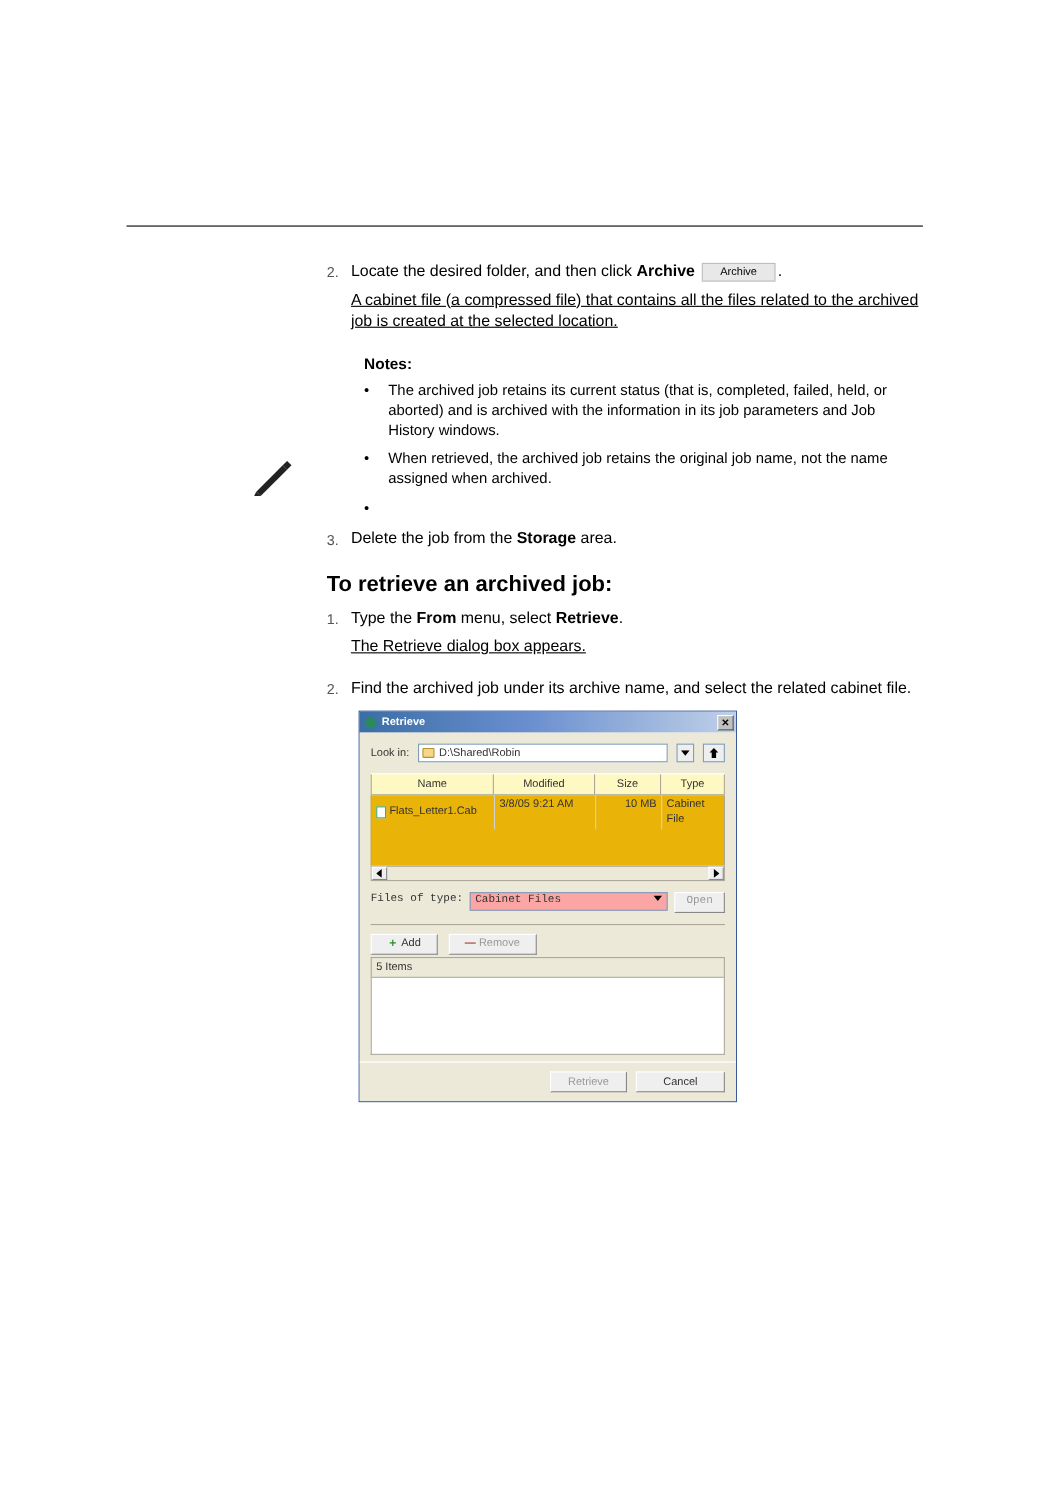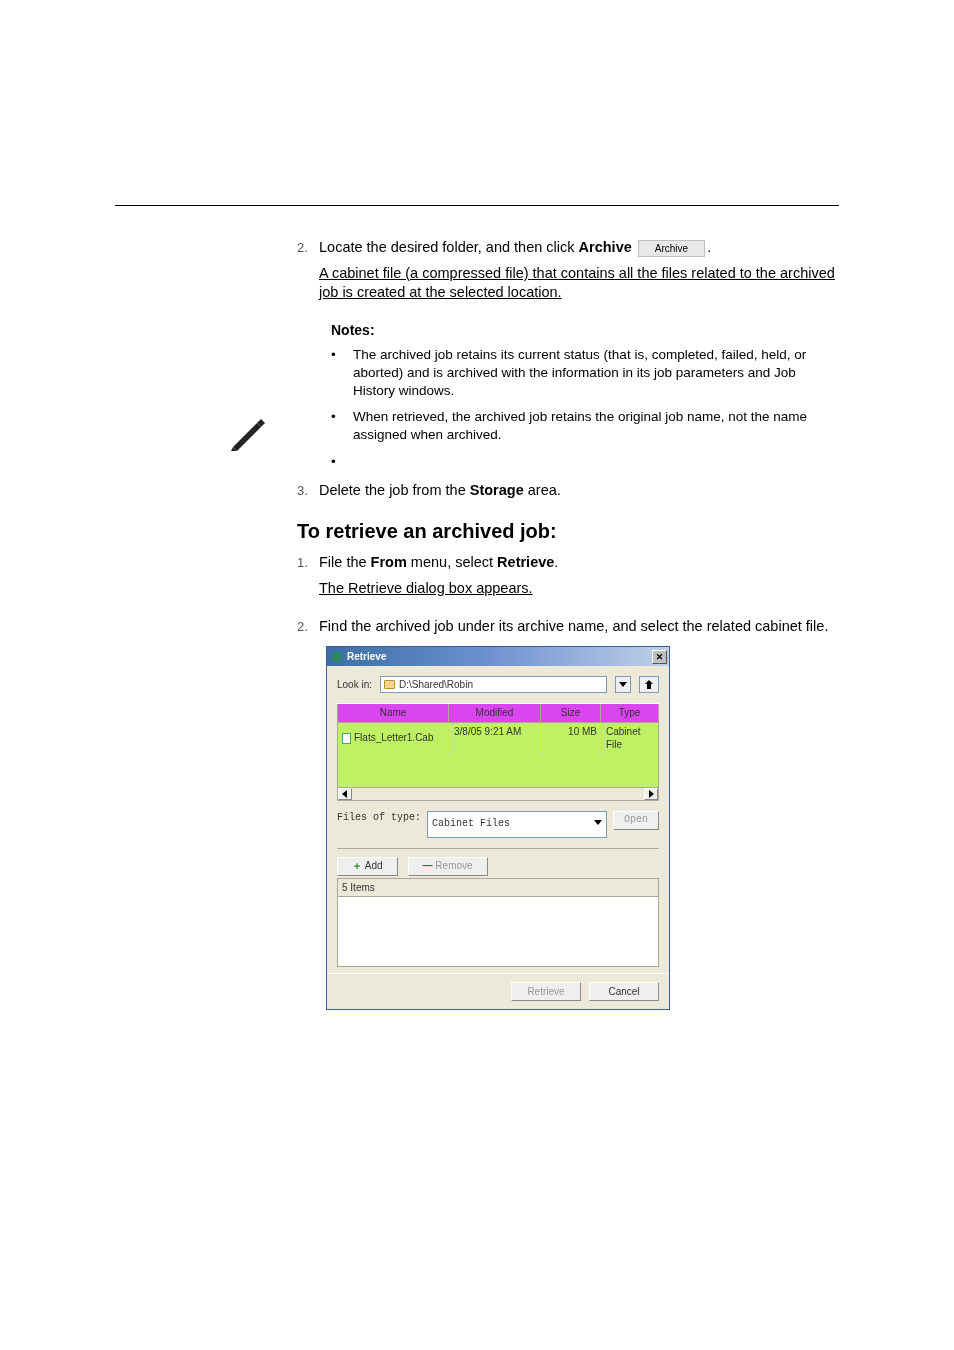"File the" span { text: File -> Type }
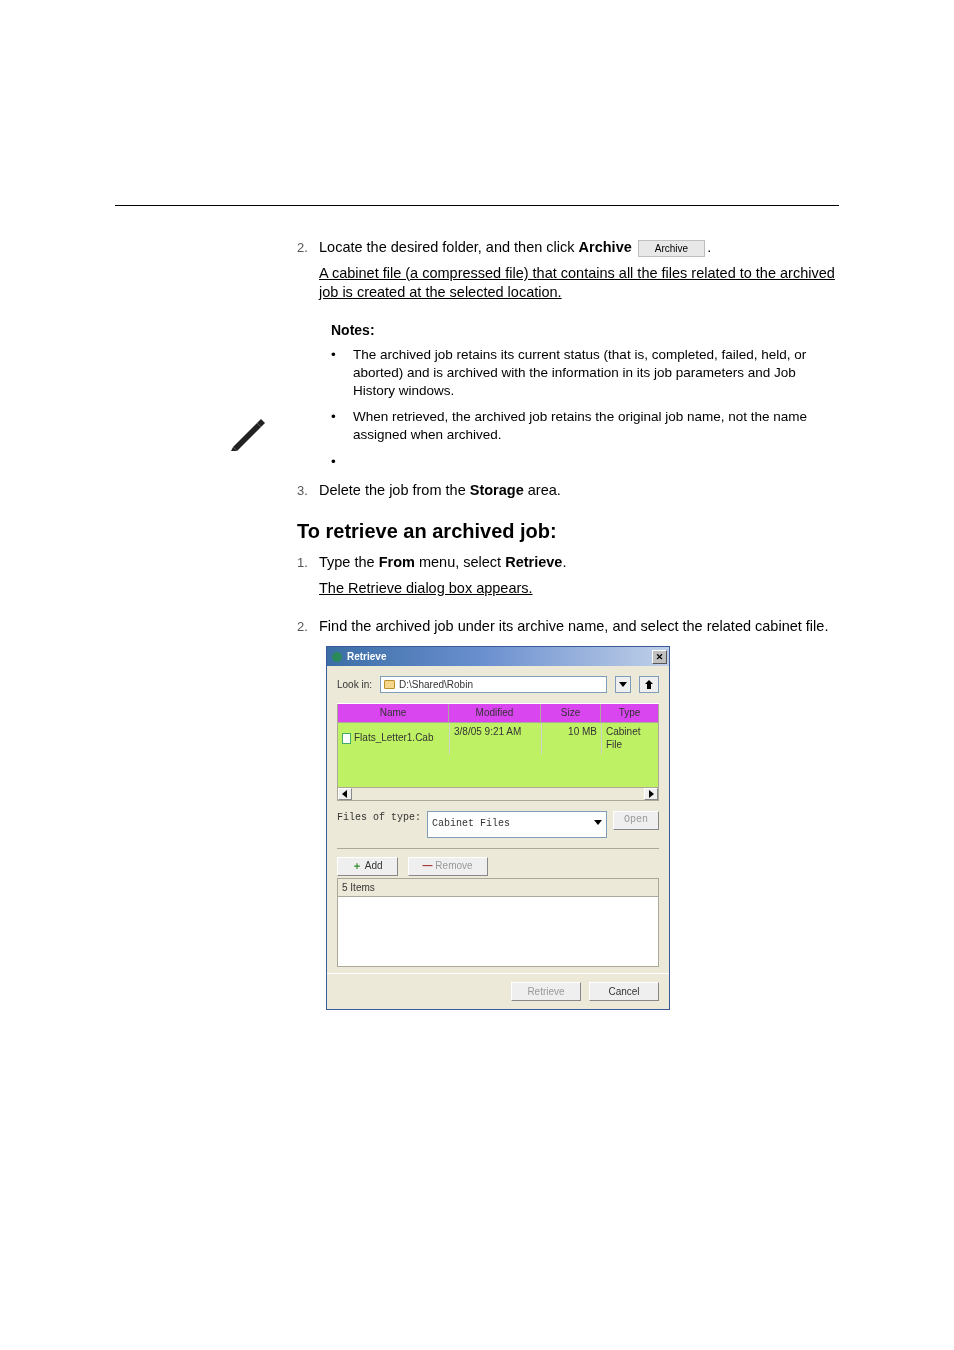"Name" .grid-head { background: #d946ef -> #fef9c3 }
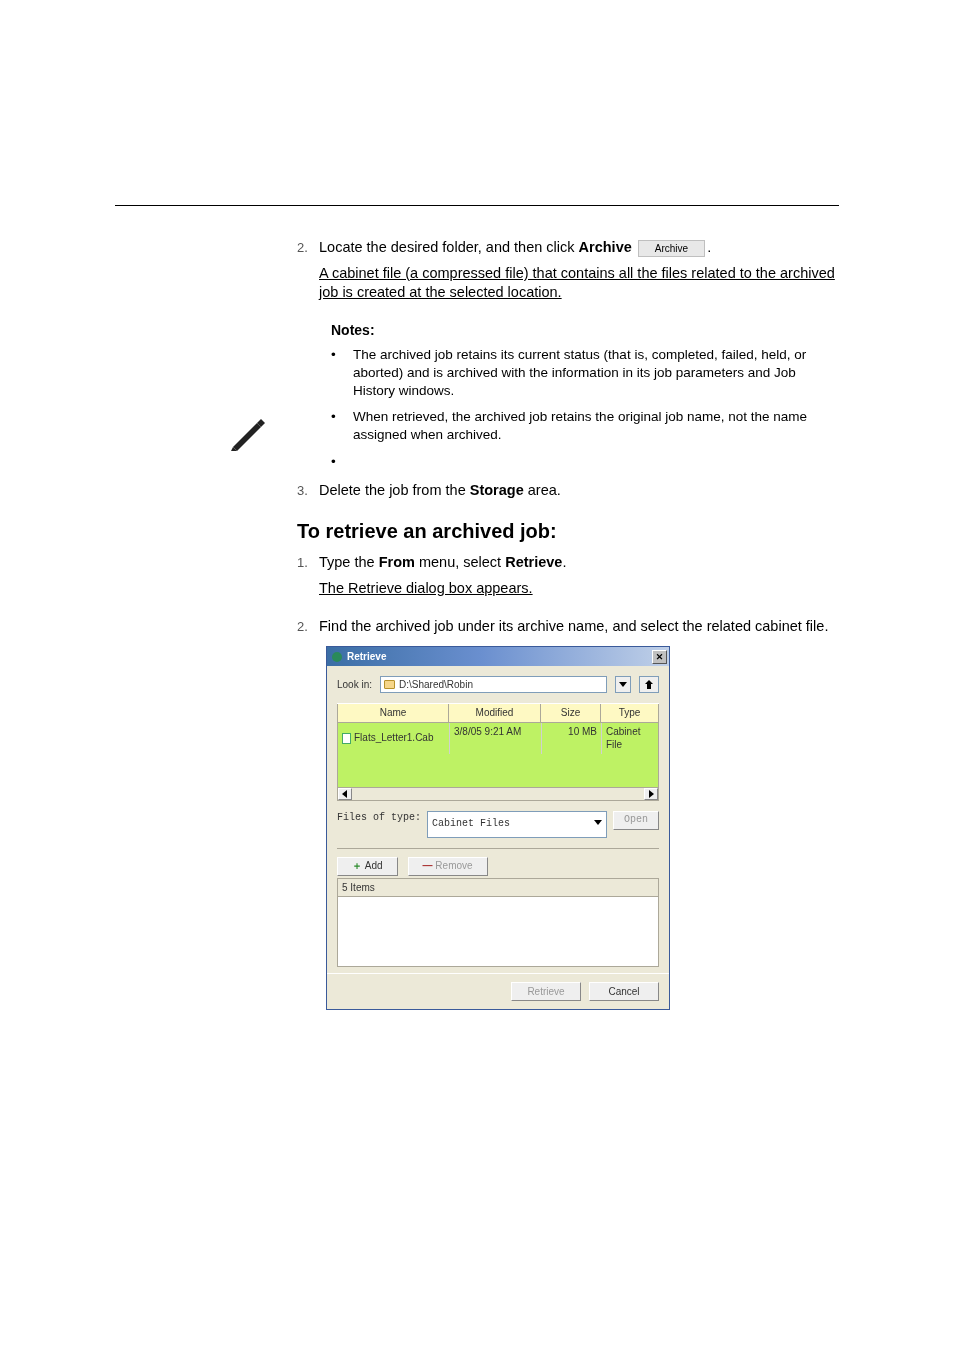"Flats_Letter1.Cab" .grid-body { background: #bef264 -> #eab308 }
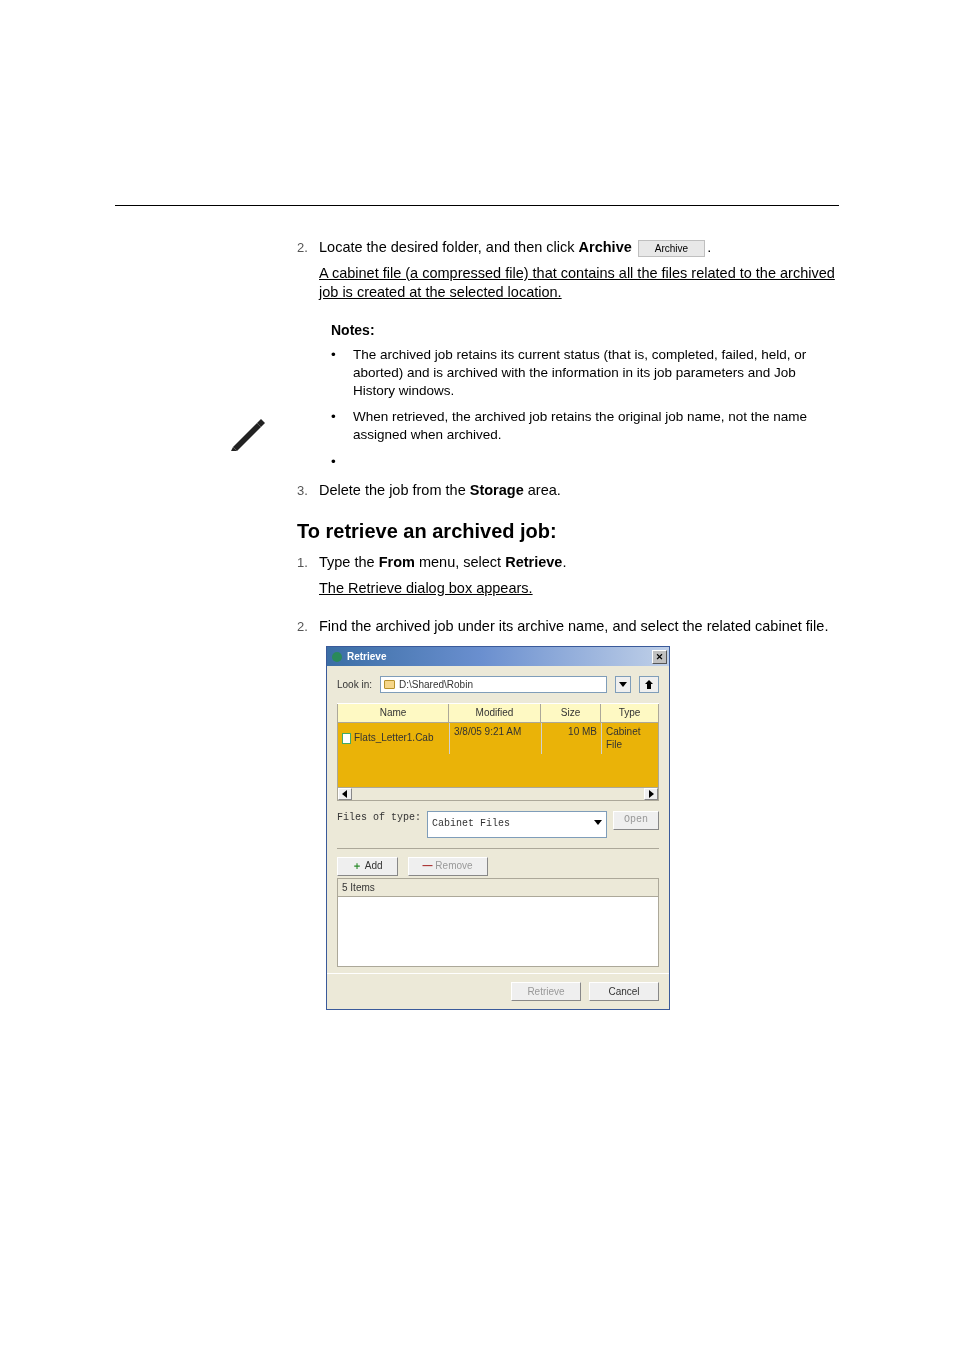"Cabinet Files" .type-input { background: #ffffff -> #fca5a5; height: 27px -> 17px }
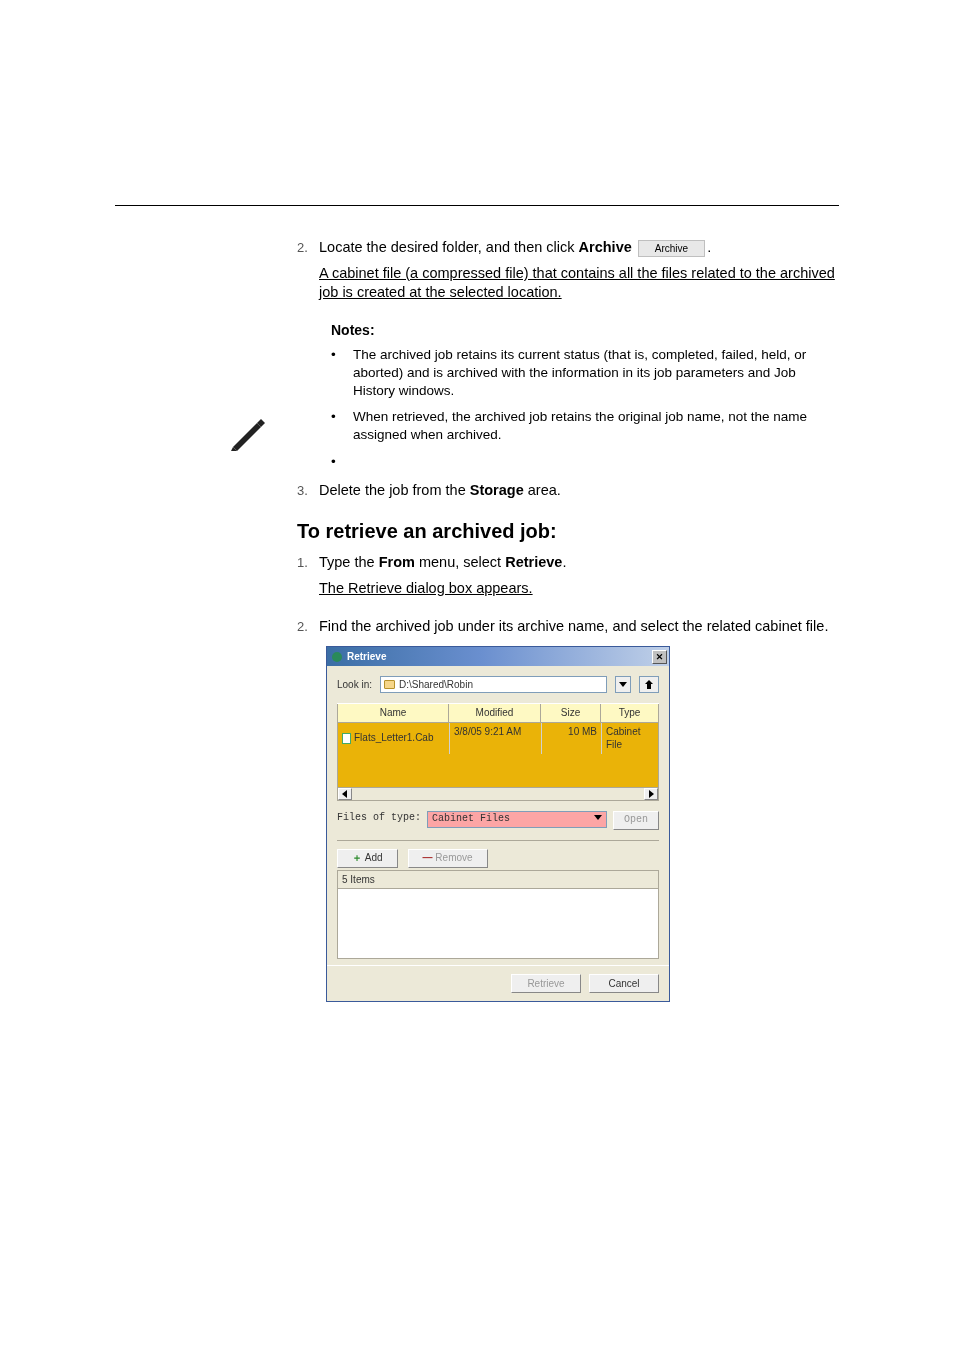"Cancel" div.btn { width: 70px -> 81px }
